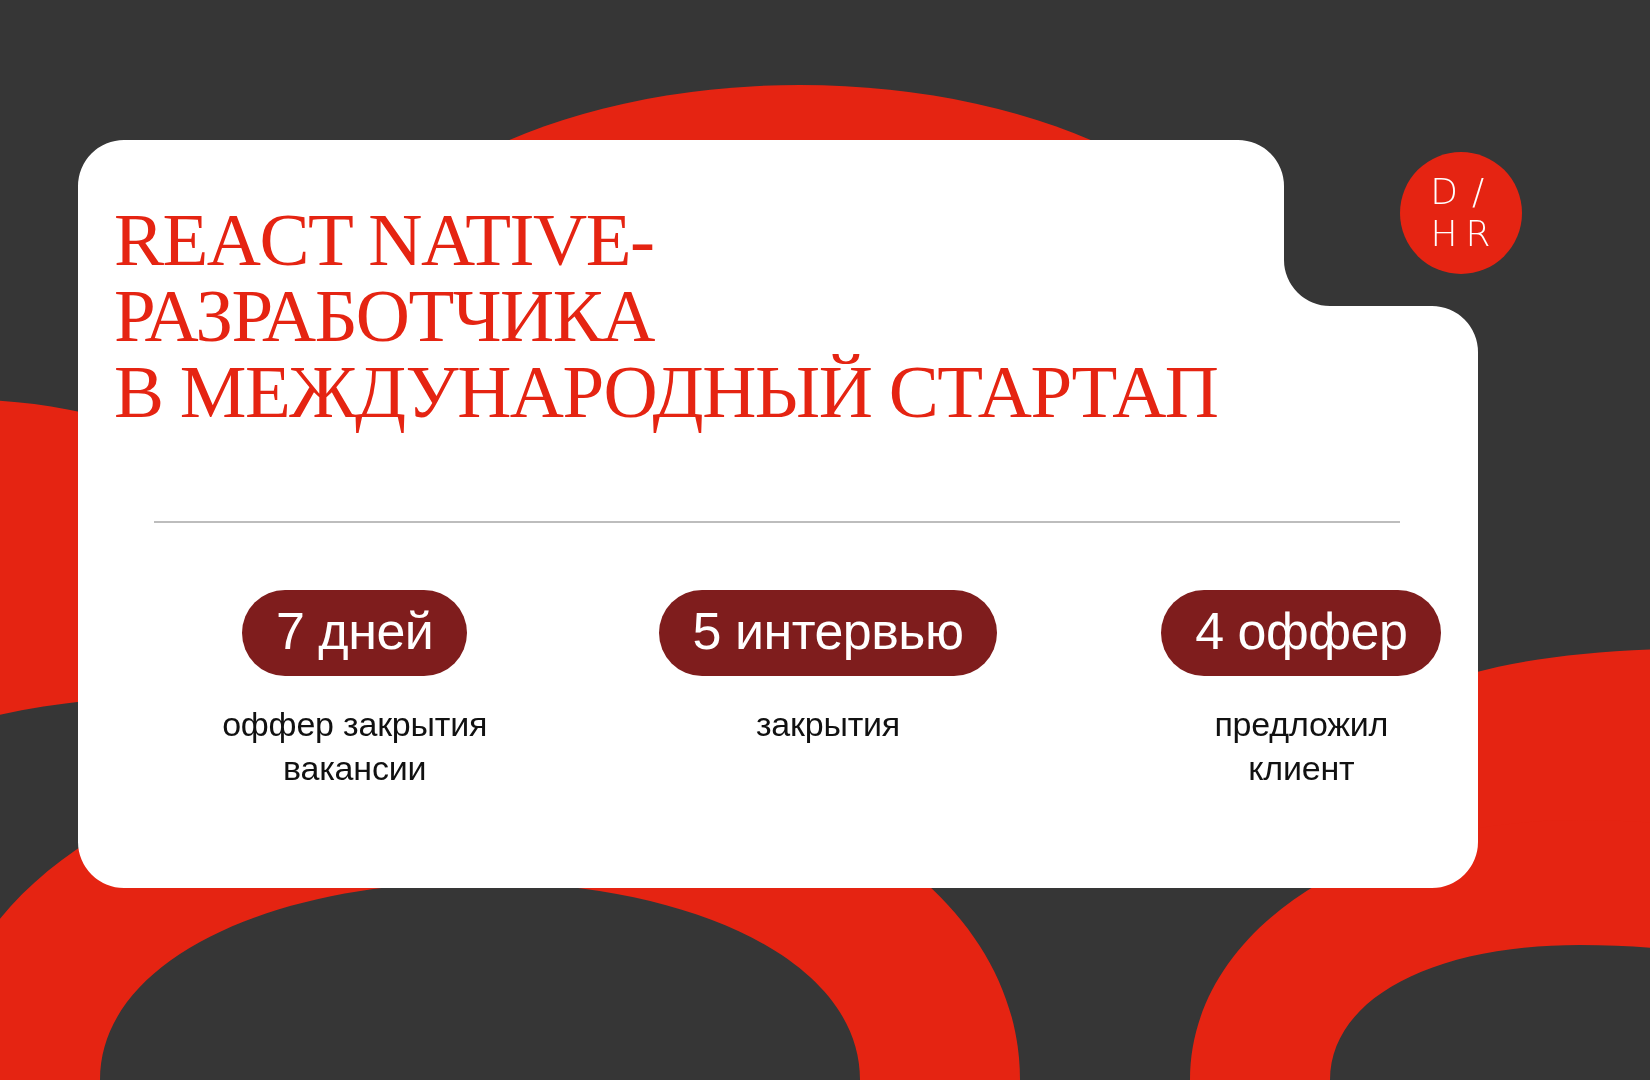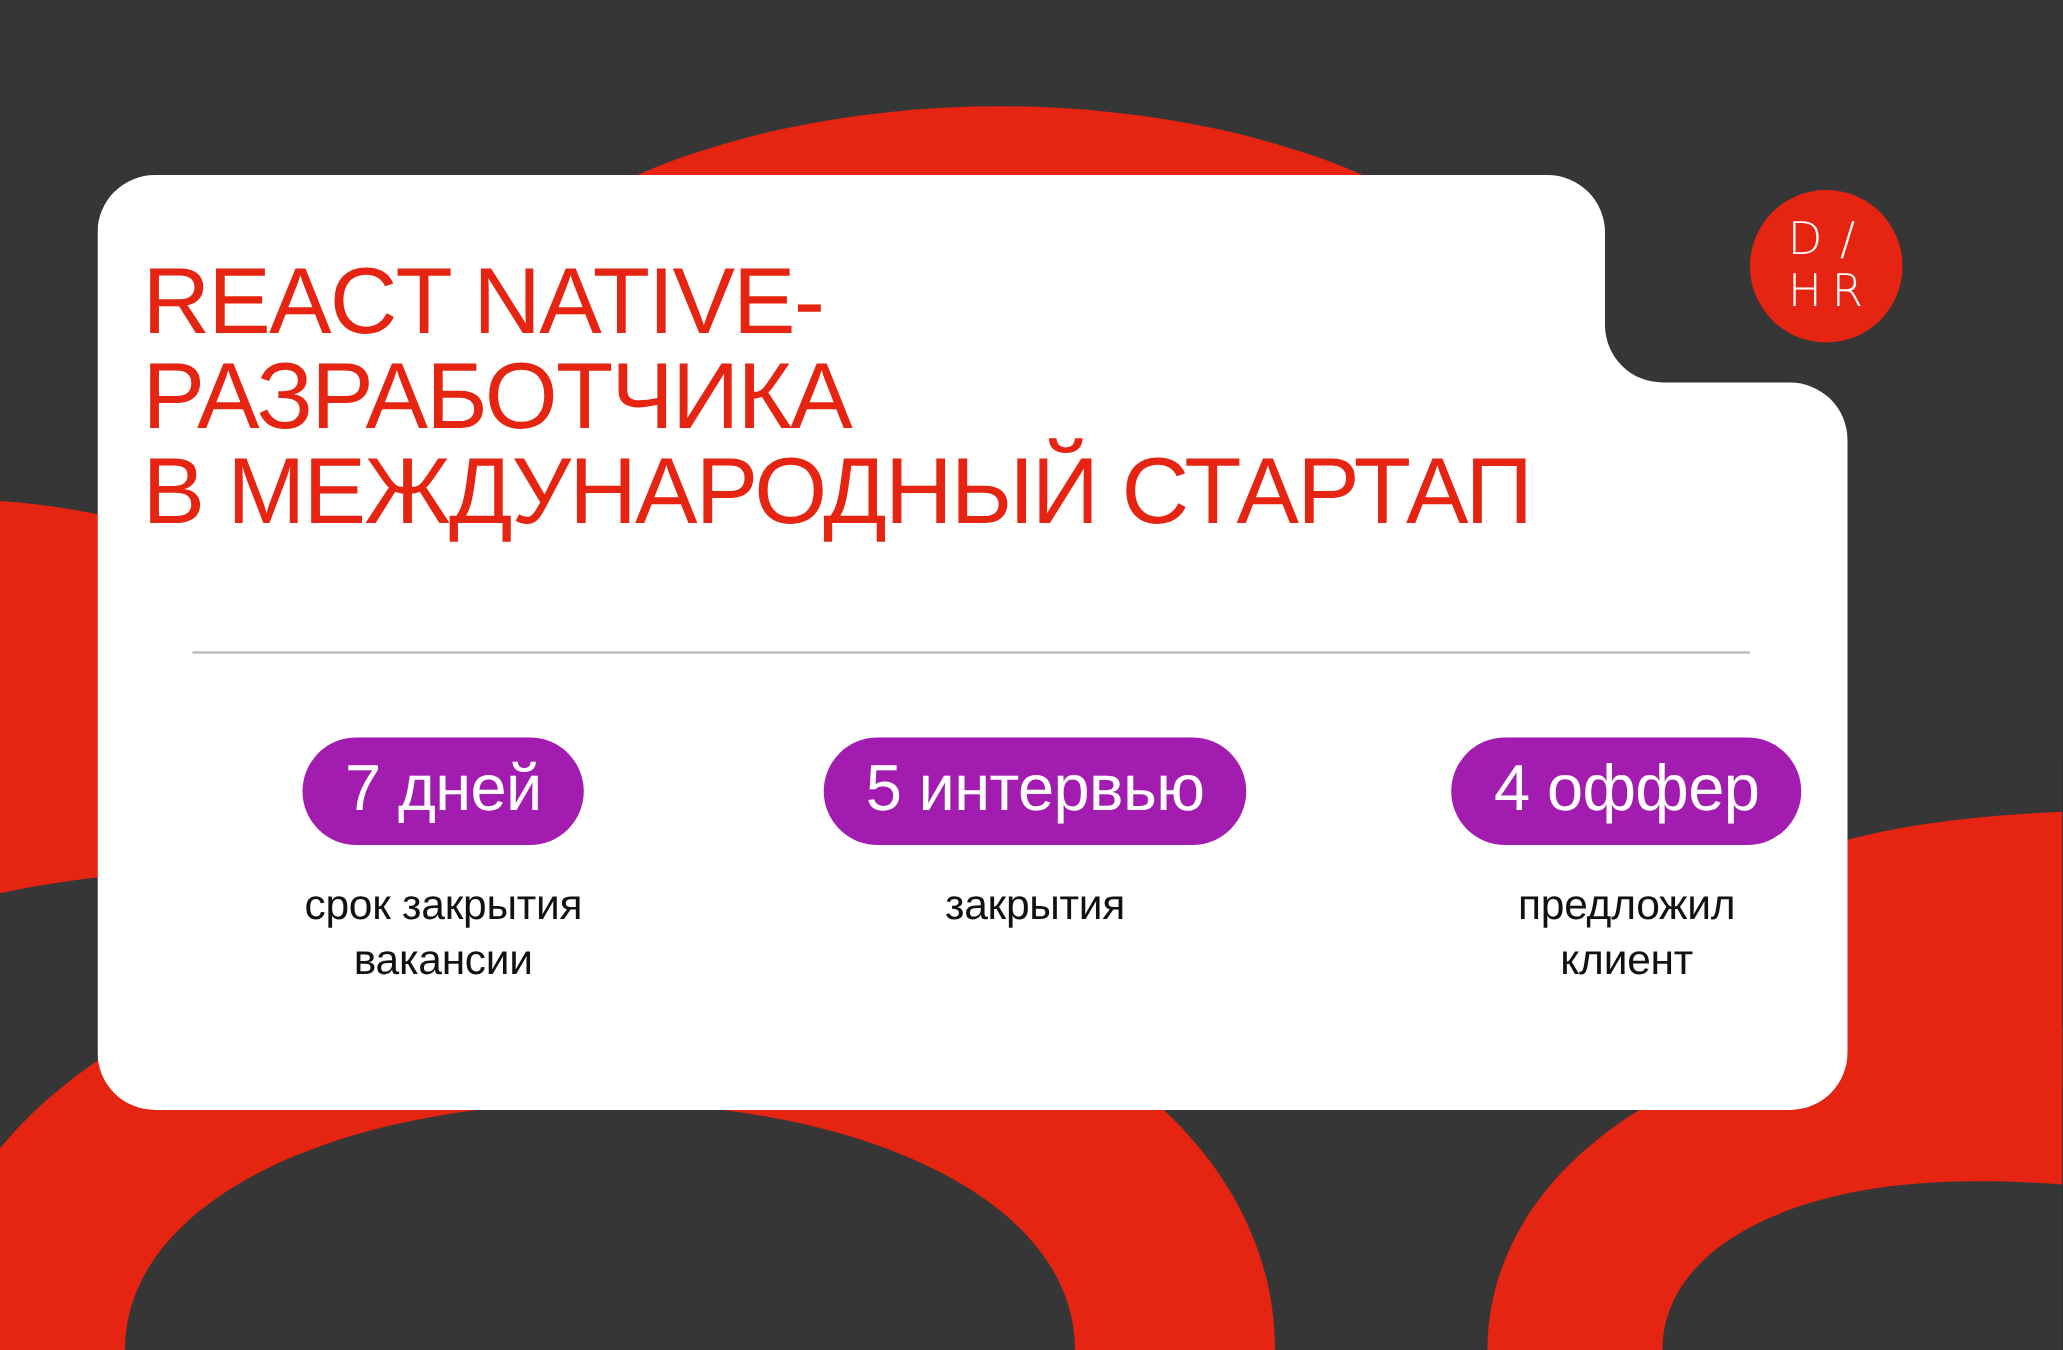"REACT NATIVE-" .headline { font-family: none -> Liberation Serif, serif }
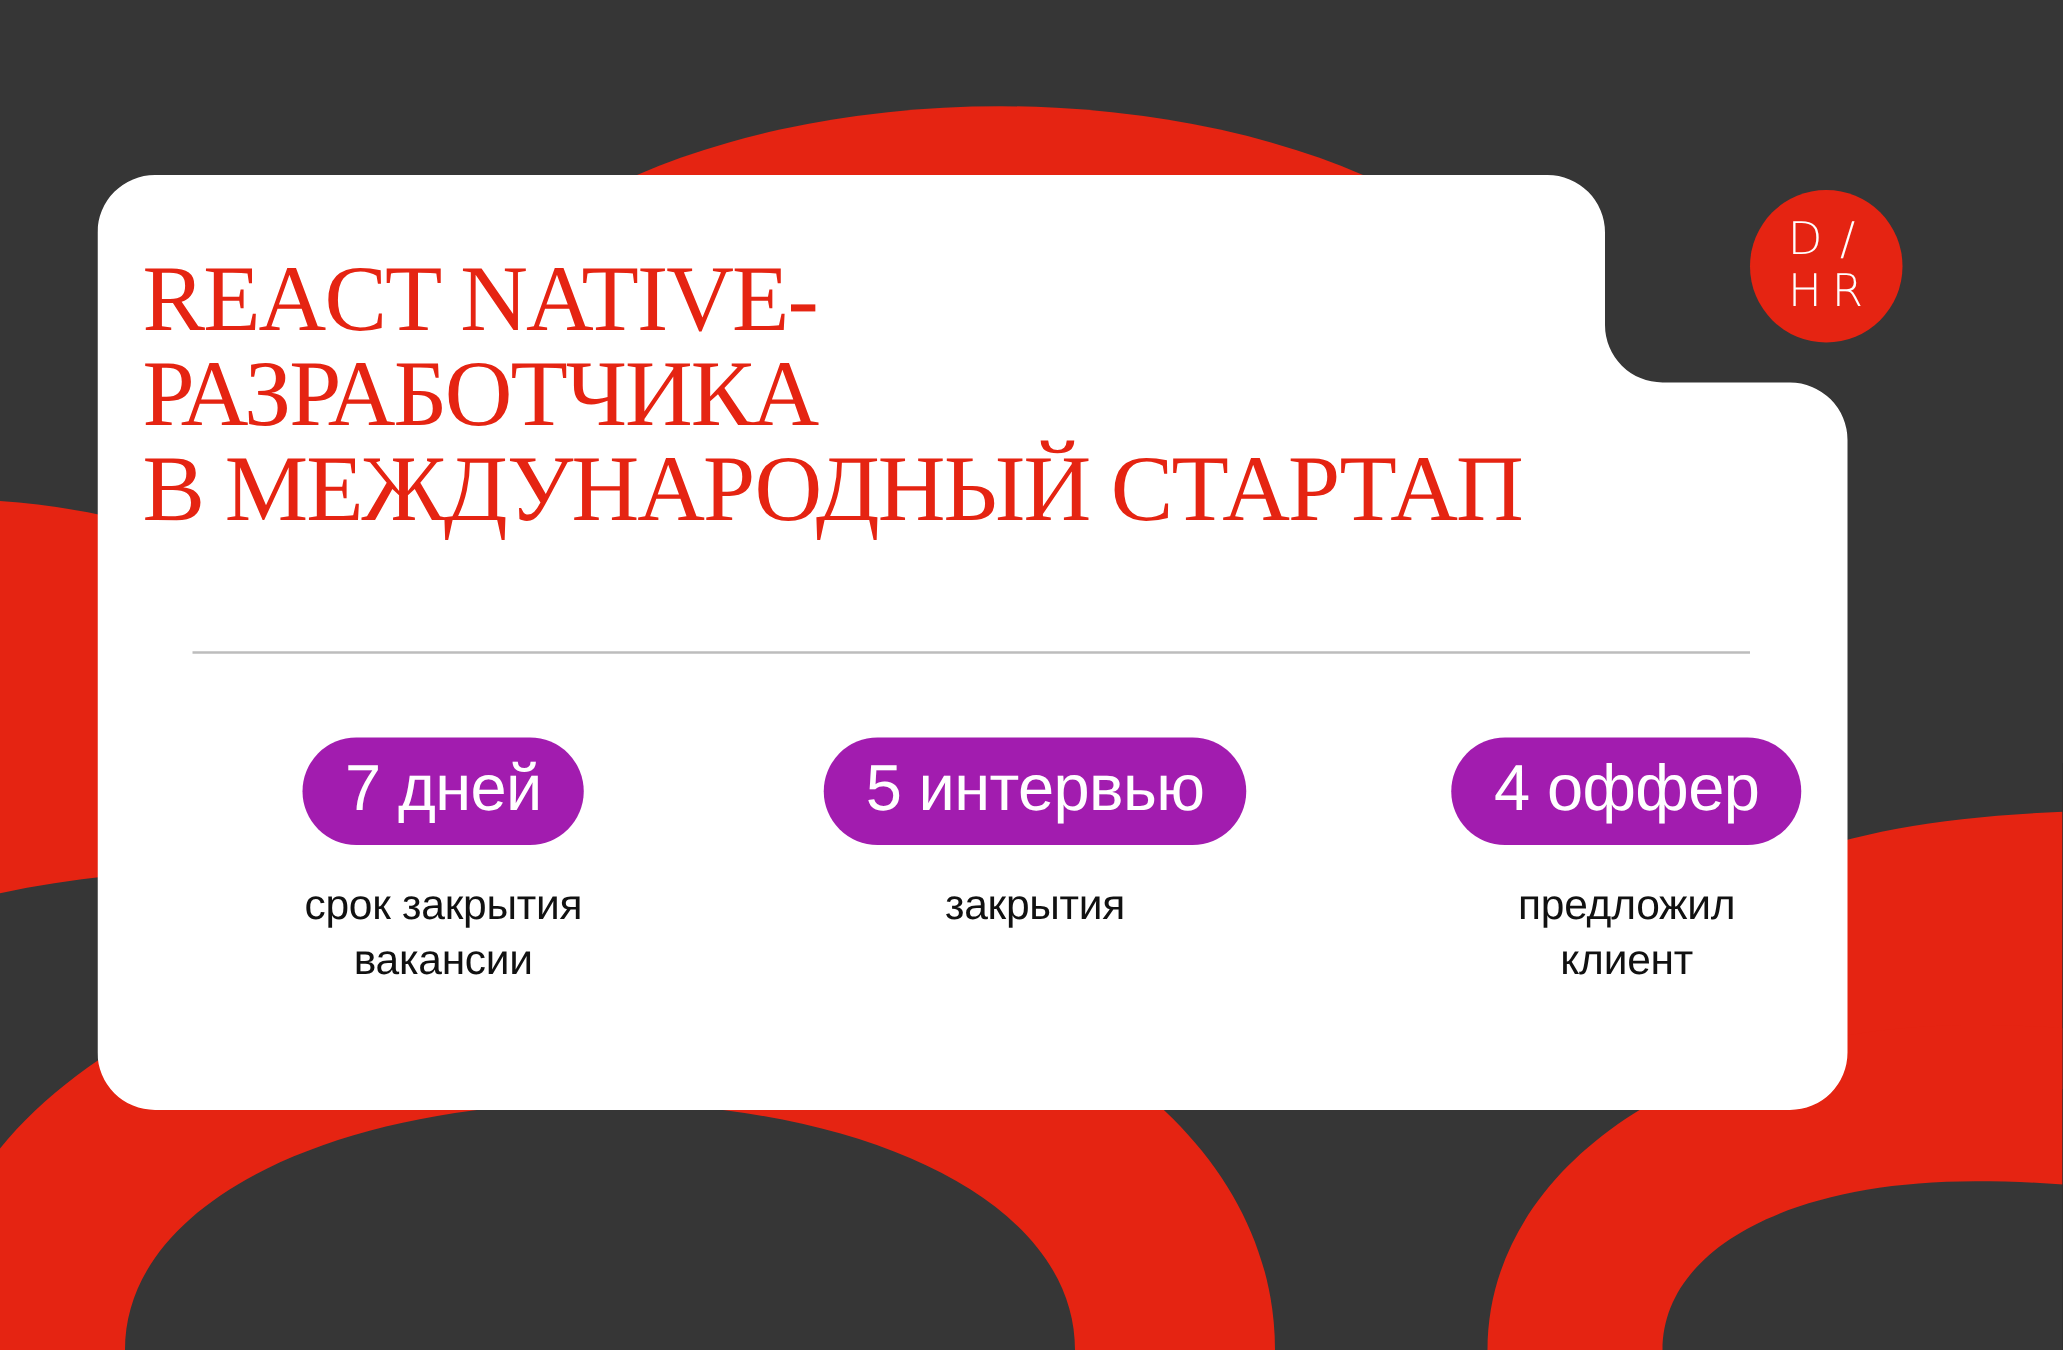"7 дней" .pill { background: #a21caf -> #7f1d1d }
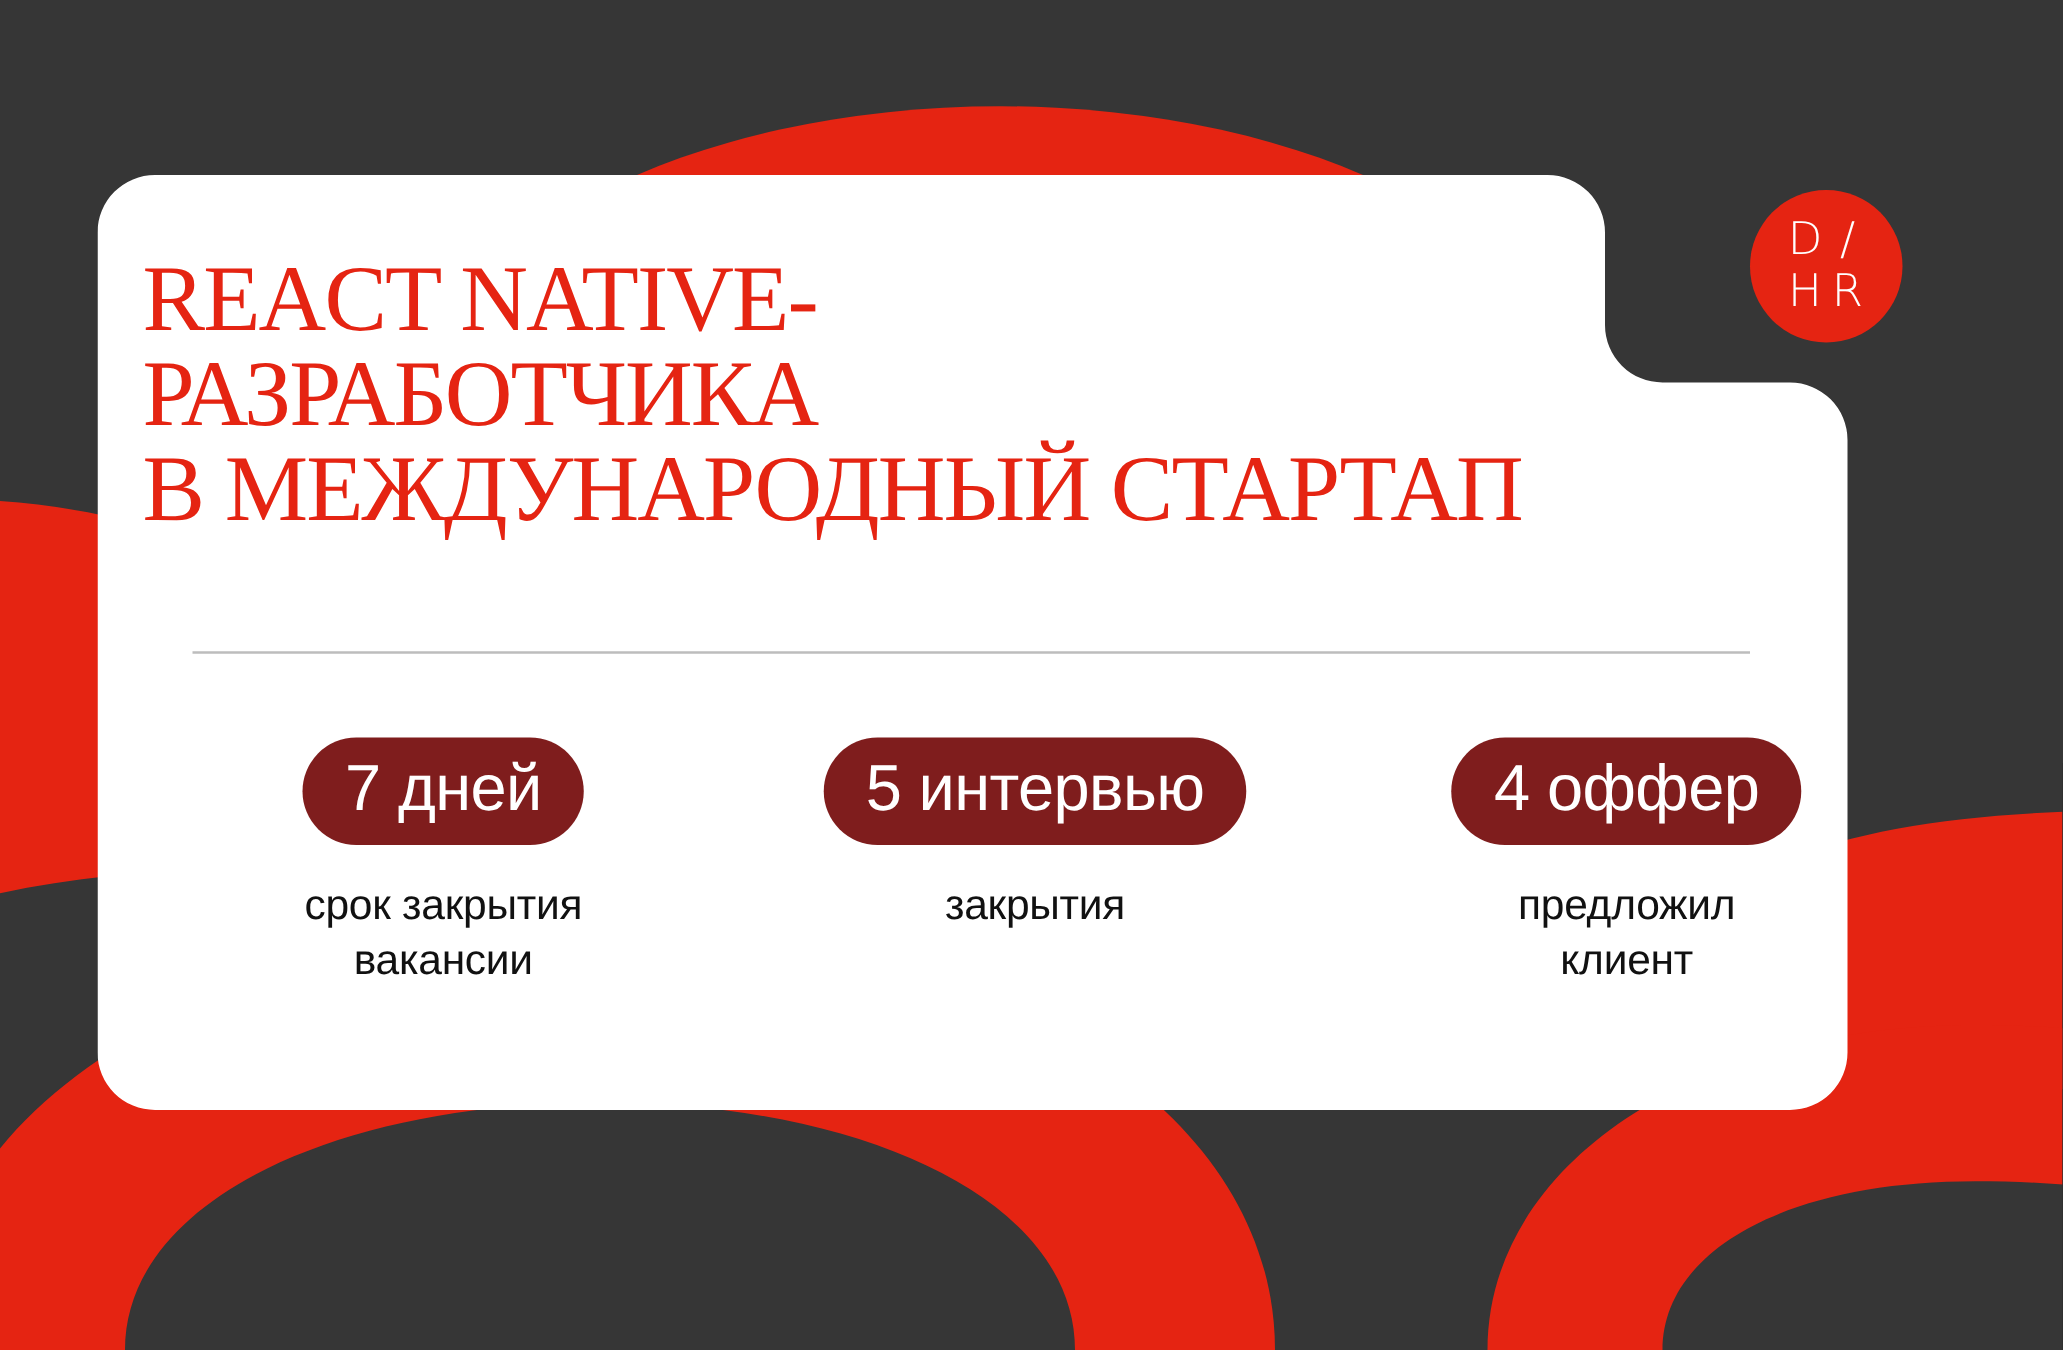"срок закрытия" div.stat-caption { text: срок -> оффер }
